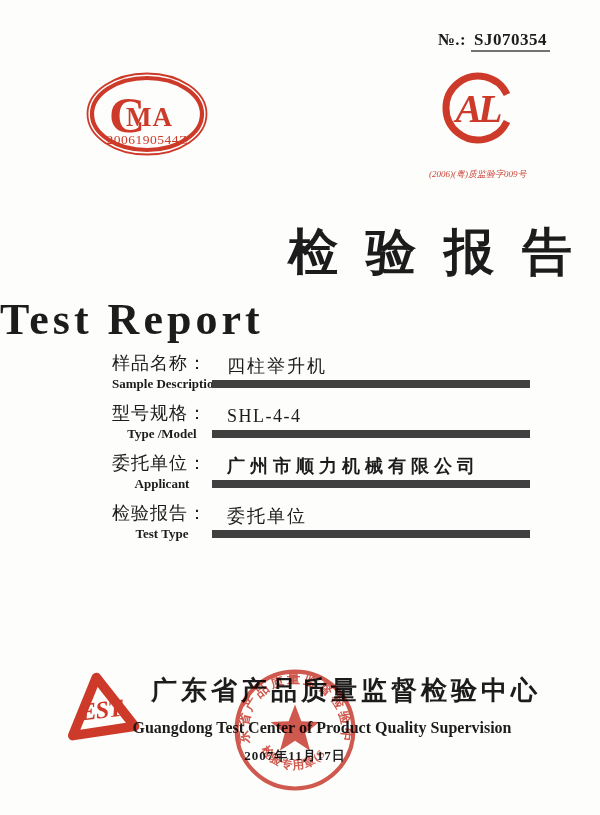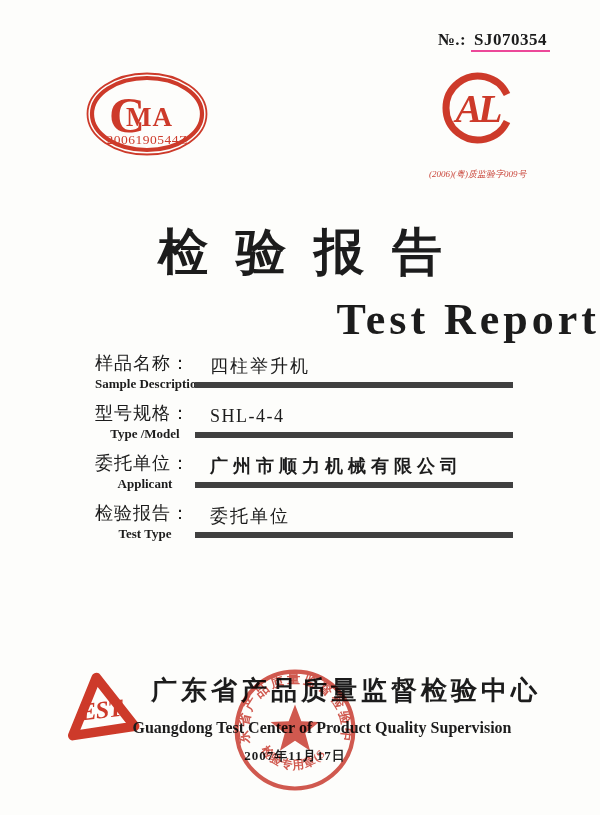"SJ070354" .no-line .no-value { border-bottom: 2px solid #ec4899 -> 2px solid #737373 }
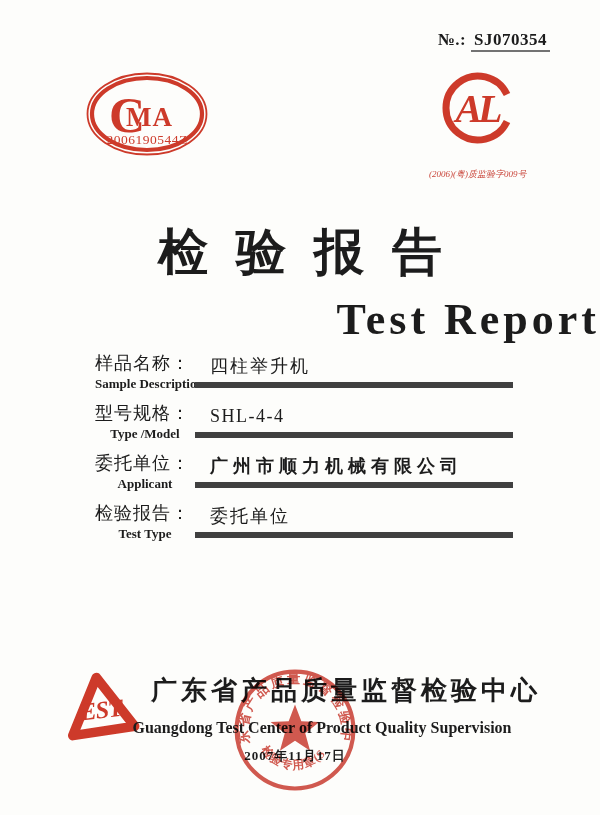"检验报告" .title-cn { text-align: center -> right }
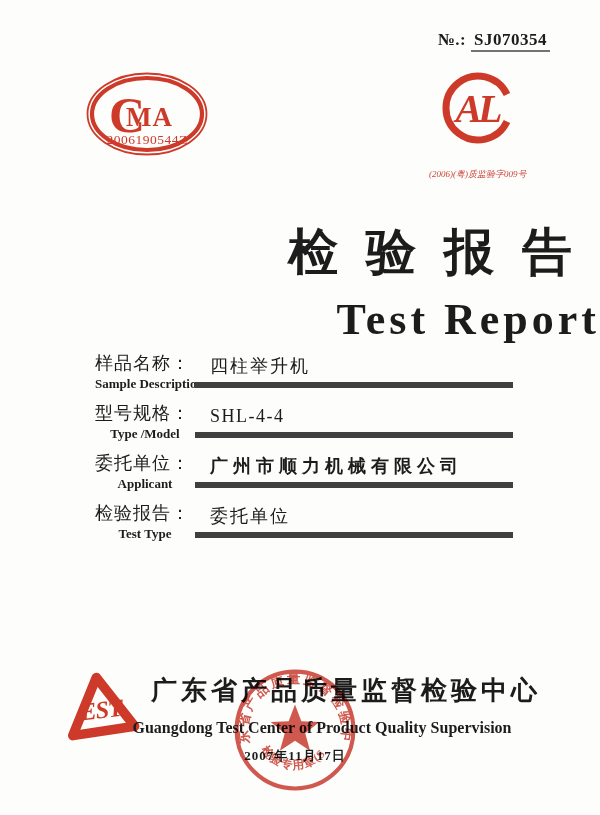"Test Report" .title-en { text-align: right -> left }
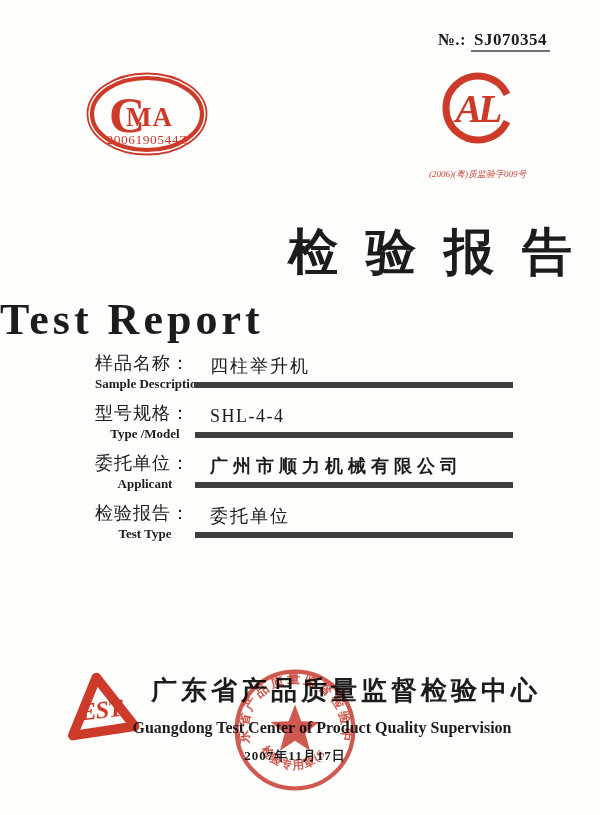"样品名称：" .fields { left: 95px -> 112px }
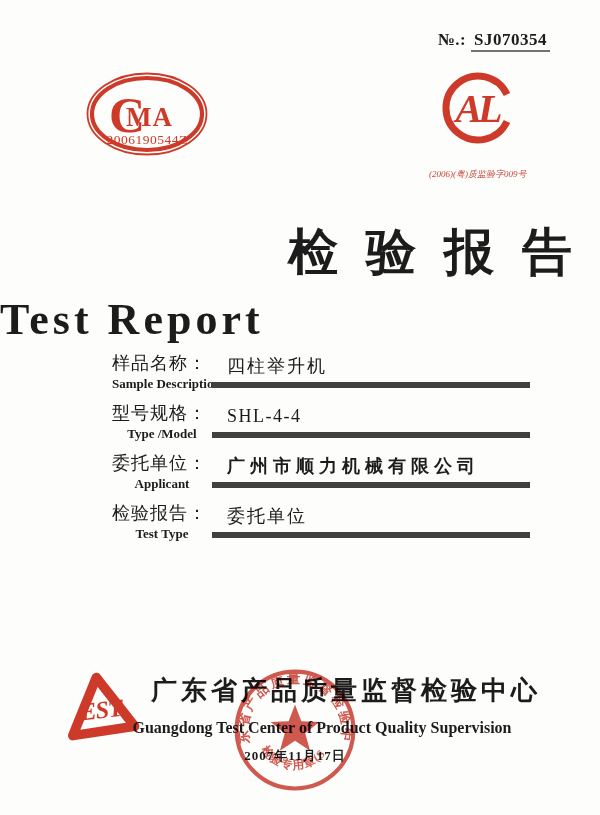"四柱举升机" .field-value { border-bottom: 6px solid #404040 -> 8px solid #404040 }
